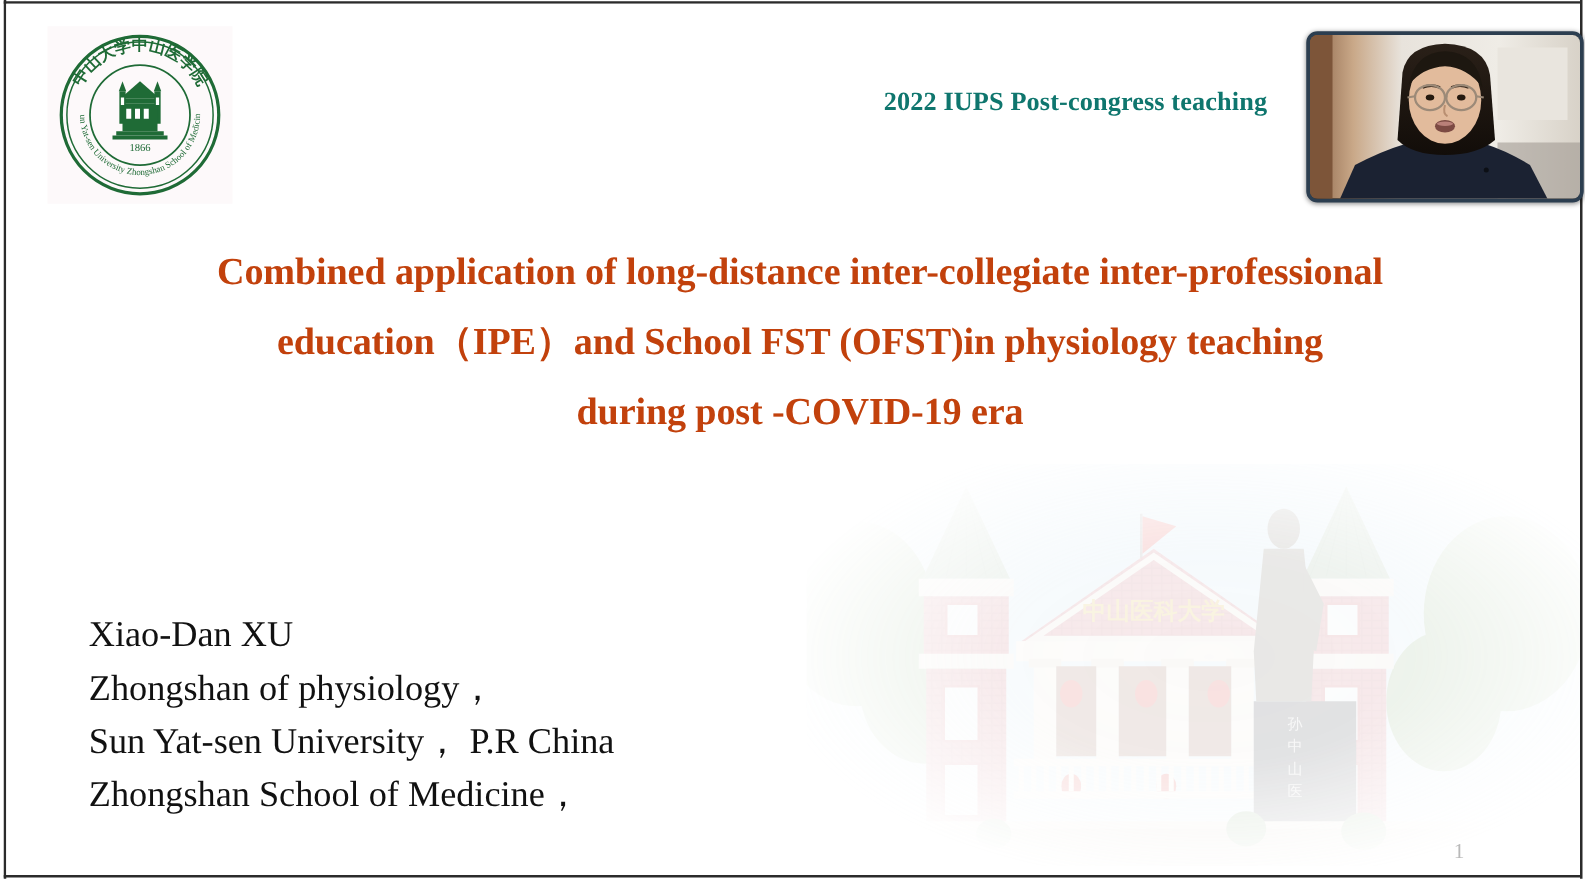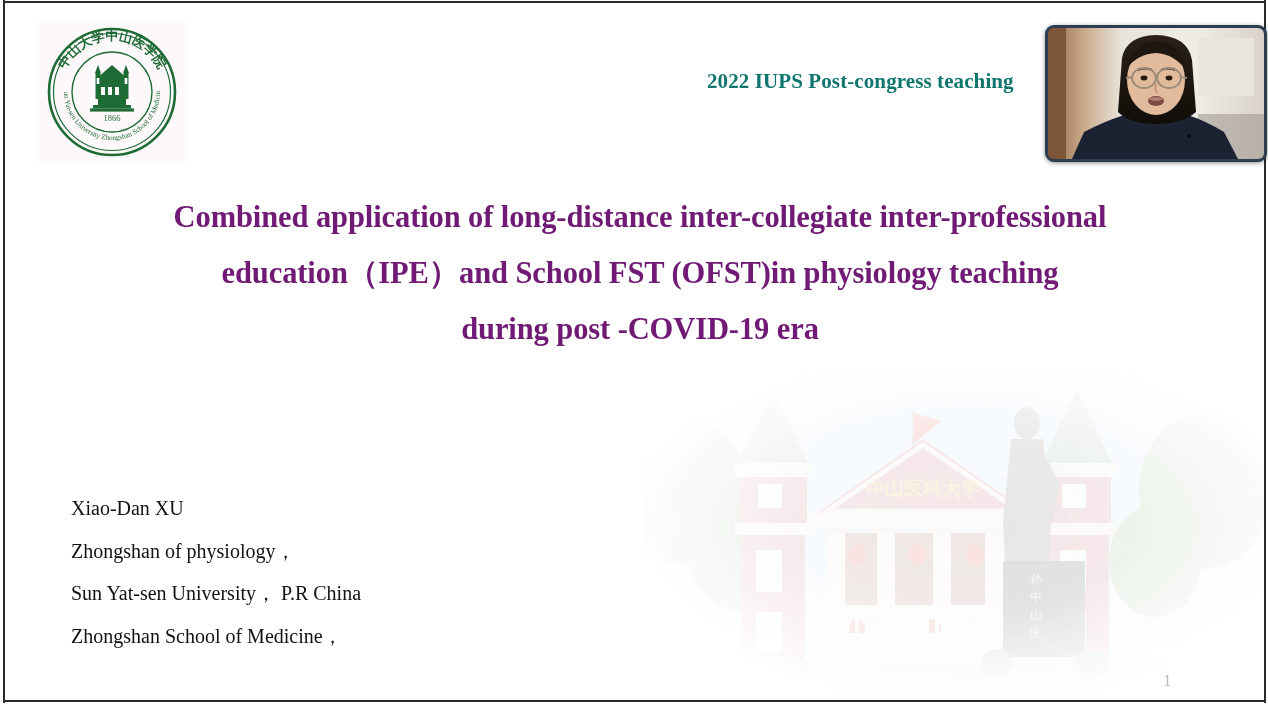"Combined application of long-distance" .main-title { color: #701a75 -> #c2410c }
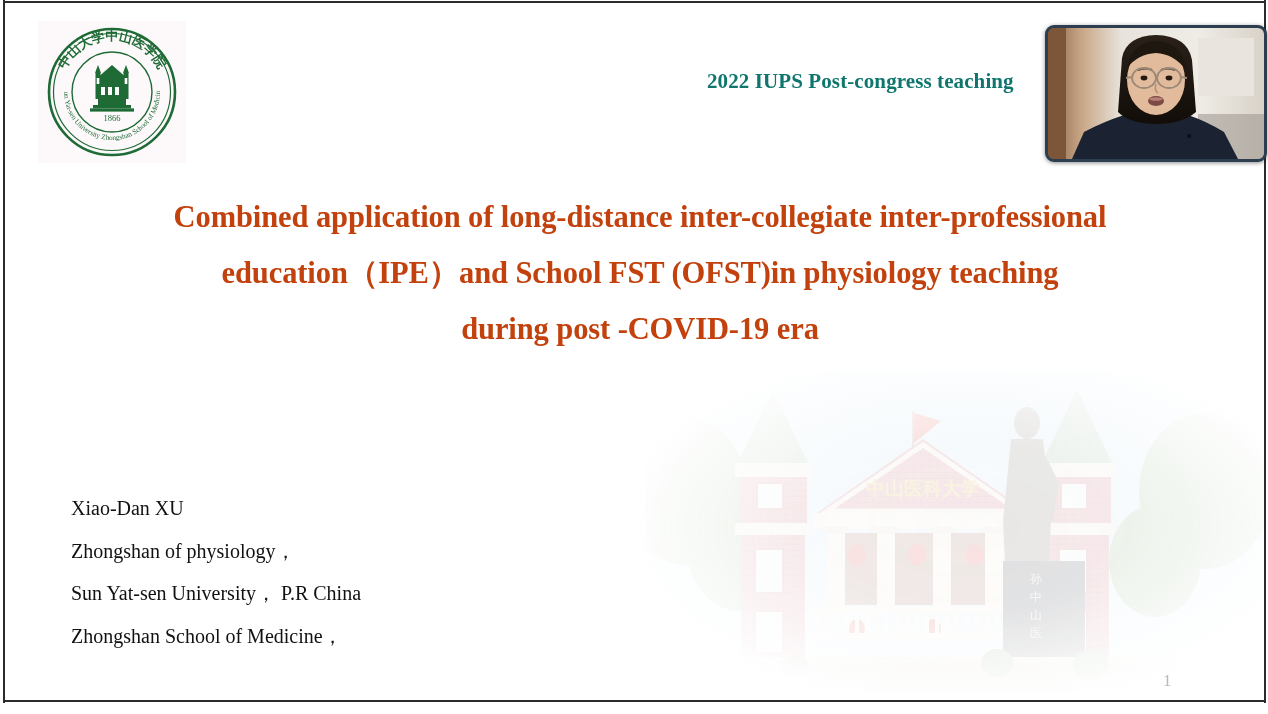"Xiao-Dan XU" .author-block { font-size: 20px -> 29px }
